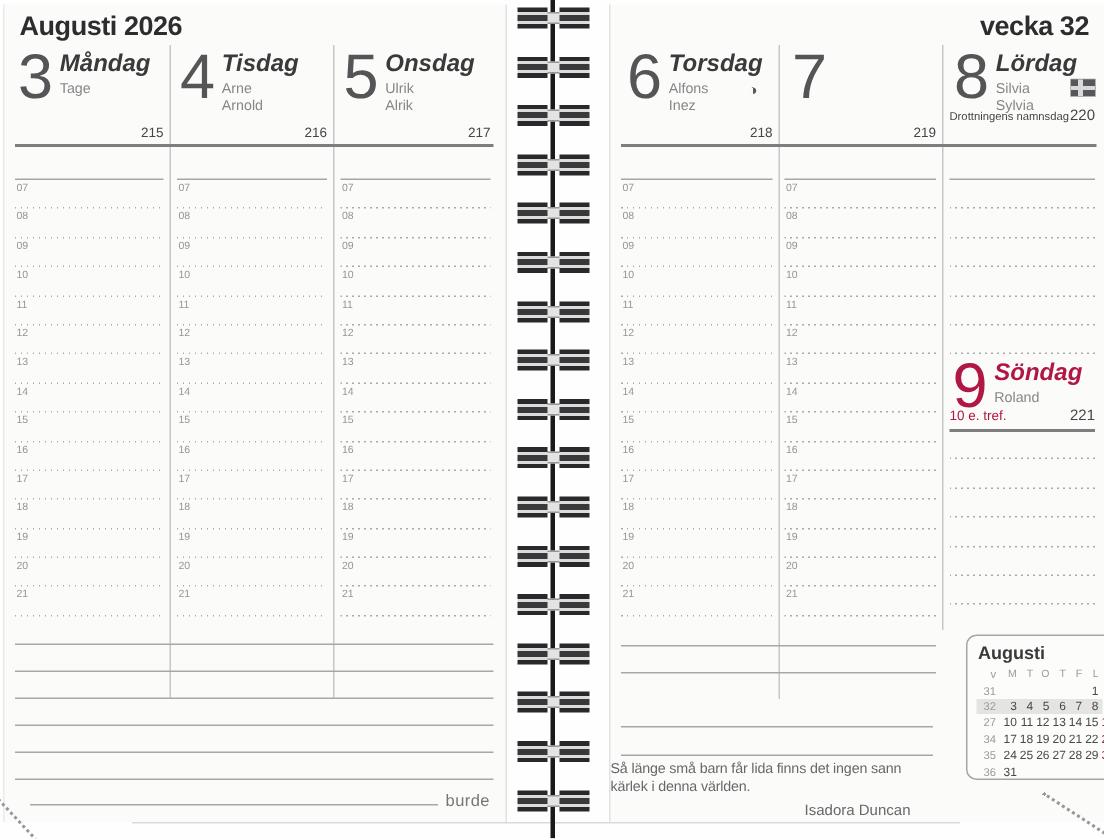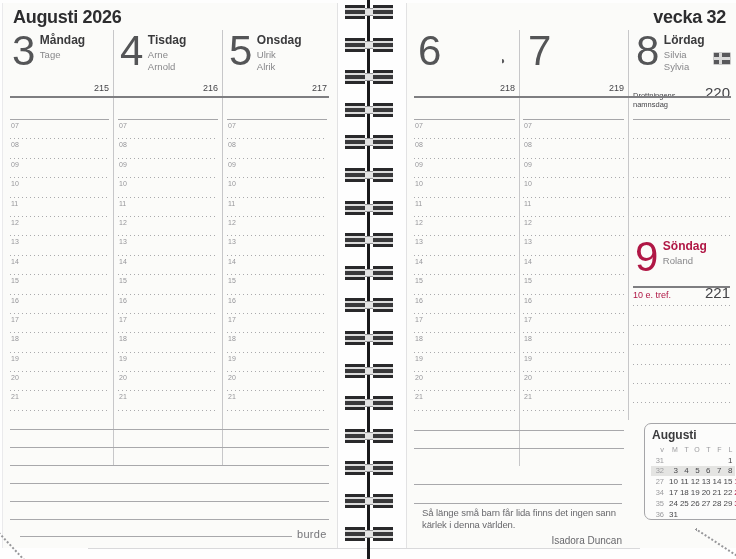"Måndag" .day-name { font-size: 12px -> 16px; font-style: none -> italic }
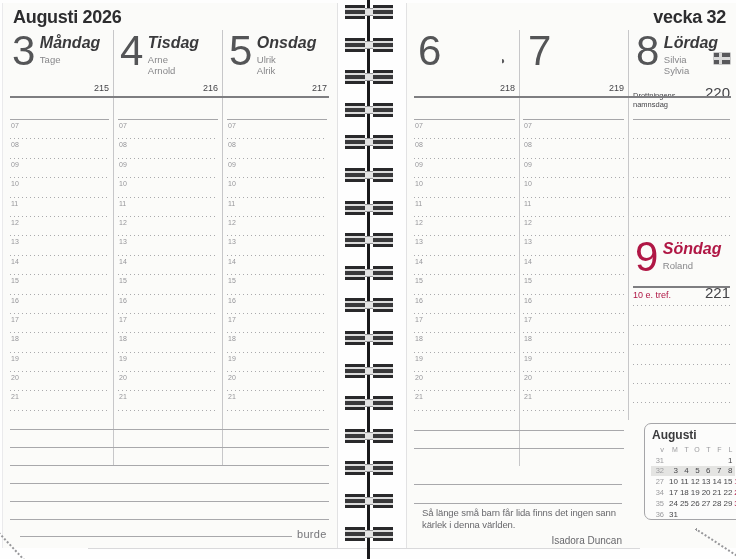"Torsdag" span.day-texts { html: none -> <span> <span>Torsdag</span> <span>Alfons Inez</span> </span> }
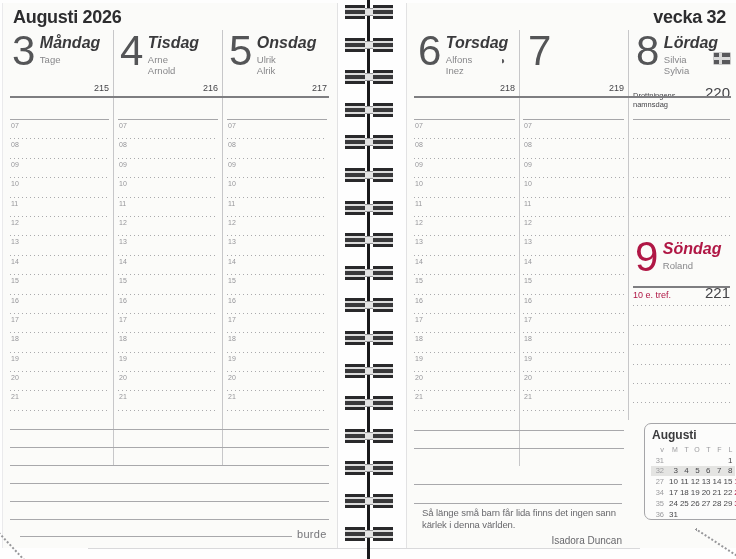"220" .doy-num { font-size: 15px -> 10px; margin-top: 12px -> none }
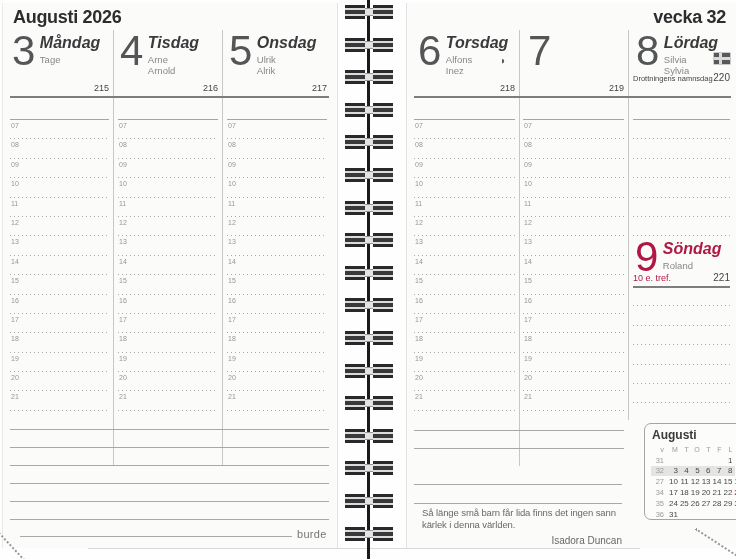"Så länge små barn får" div.quote { left: 422px -> 407px }
